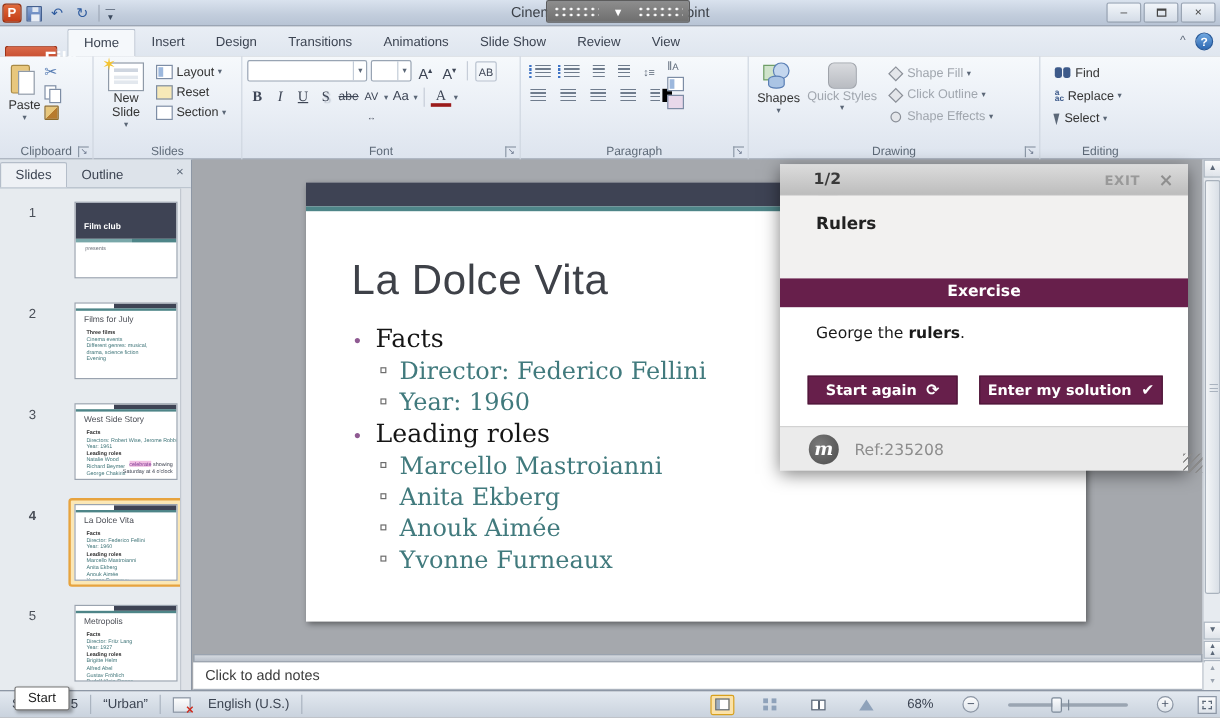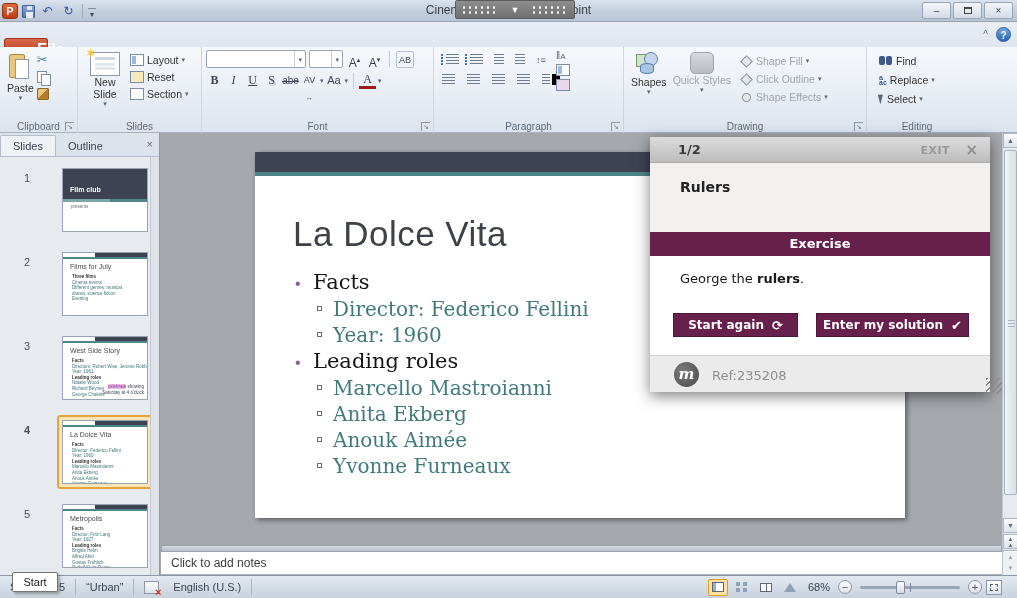"Home" div.abs { html: none -> <div> <div>Home</div> <div>Insert</div> <div>Design</div> <div>Transitions</div> <div>Animations</div> <div>Slide Show</div> <div>Review</div> <div>View</div> </div> }
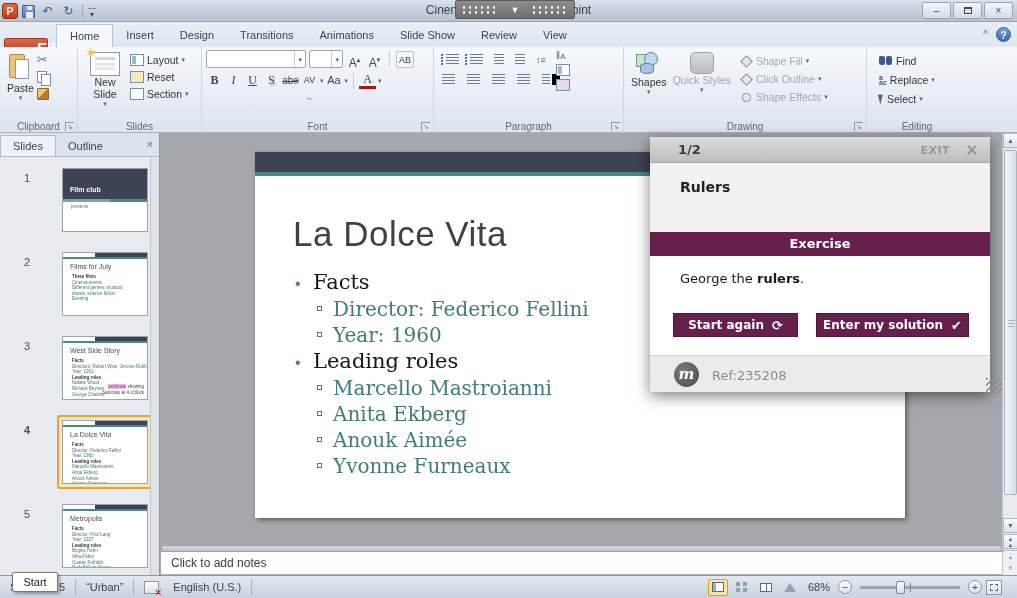"68%" .st-right { gap: 4px -> 20px; right: 12px -> 0 }
